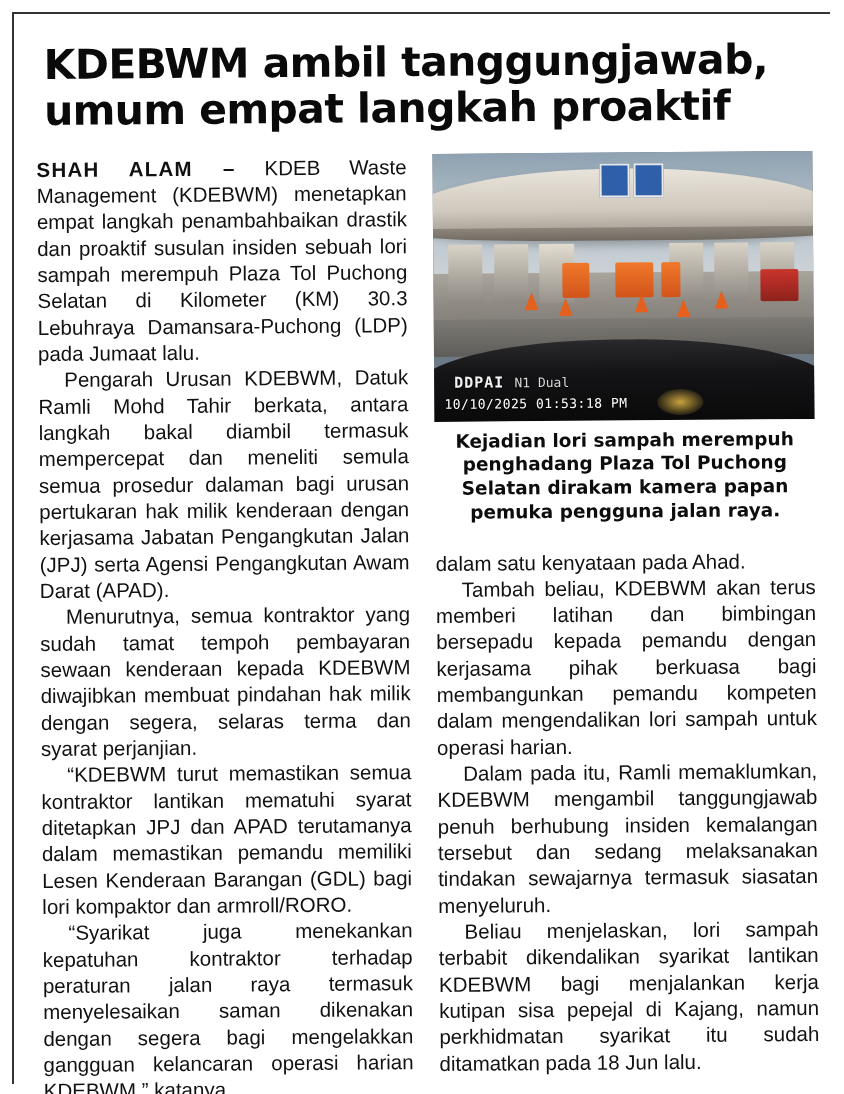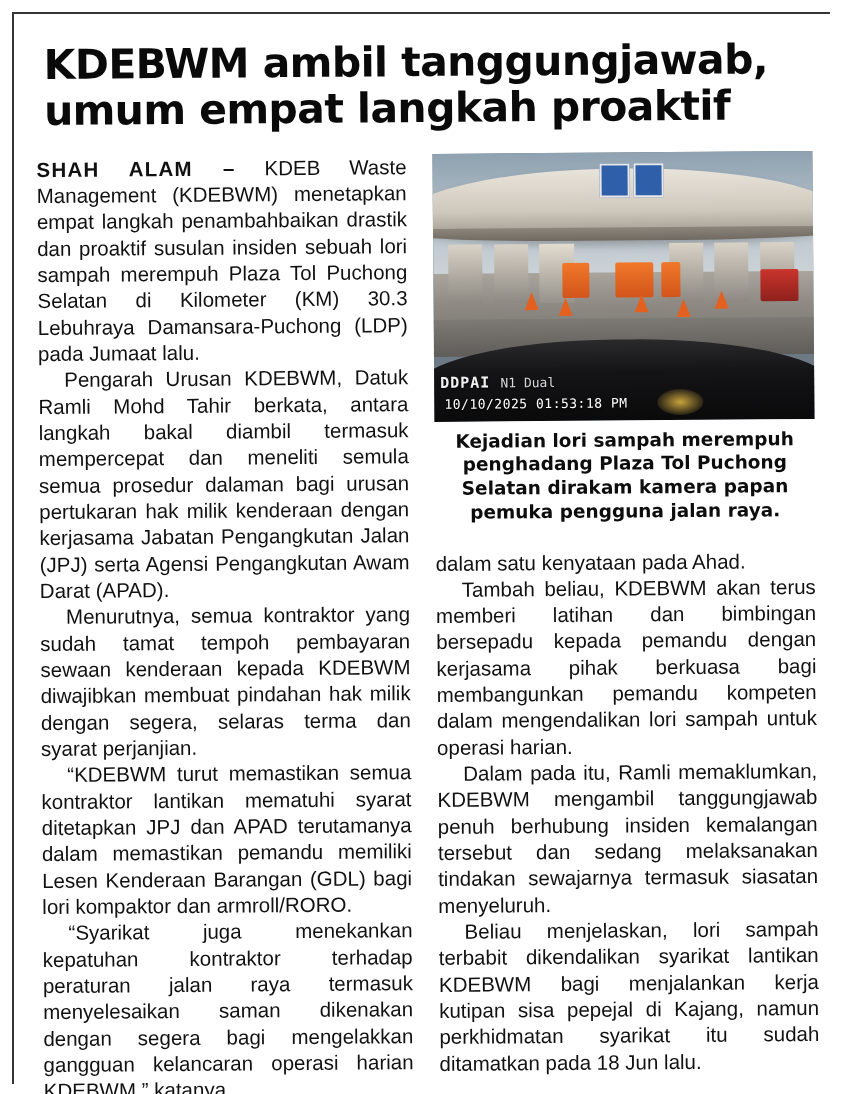"DDPAI N1 Dual" .cam-label { left: 6px -> 20px }
